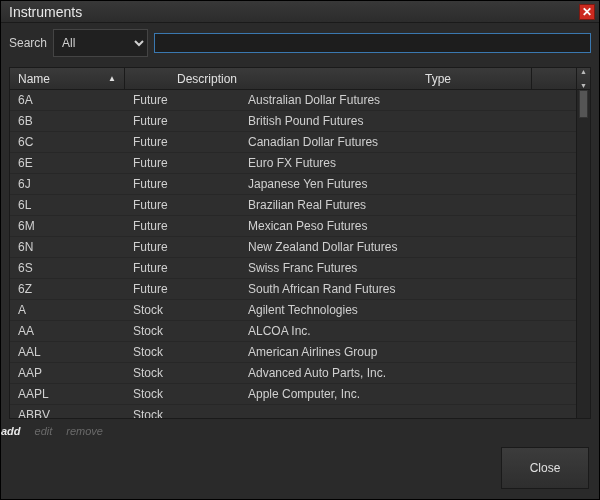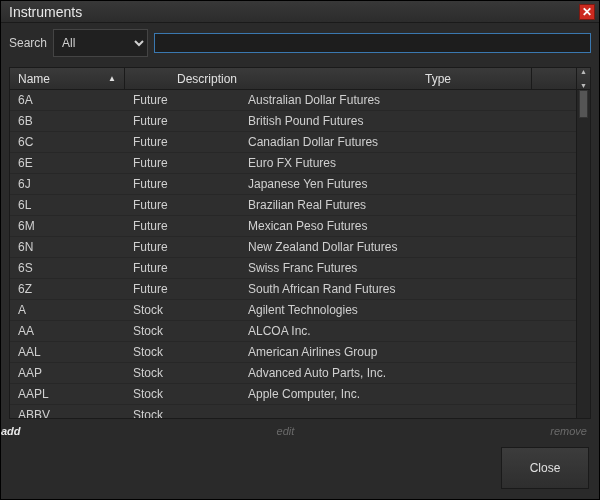"add" .actions-row { justify-content: space-between -> flex-start }
